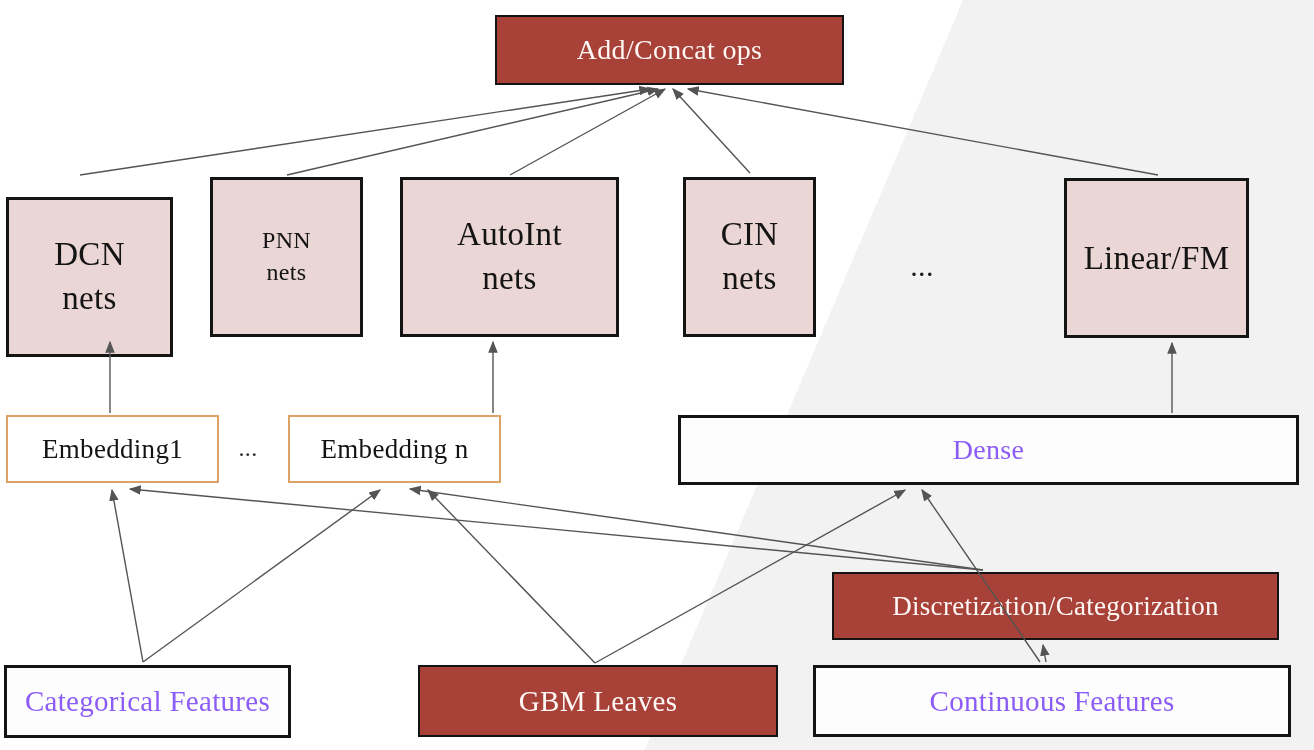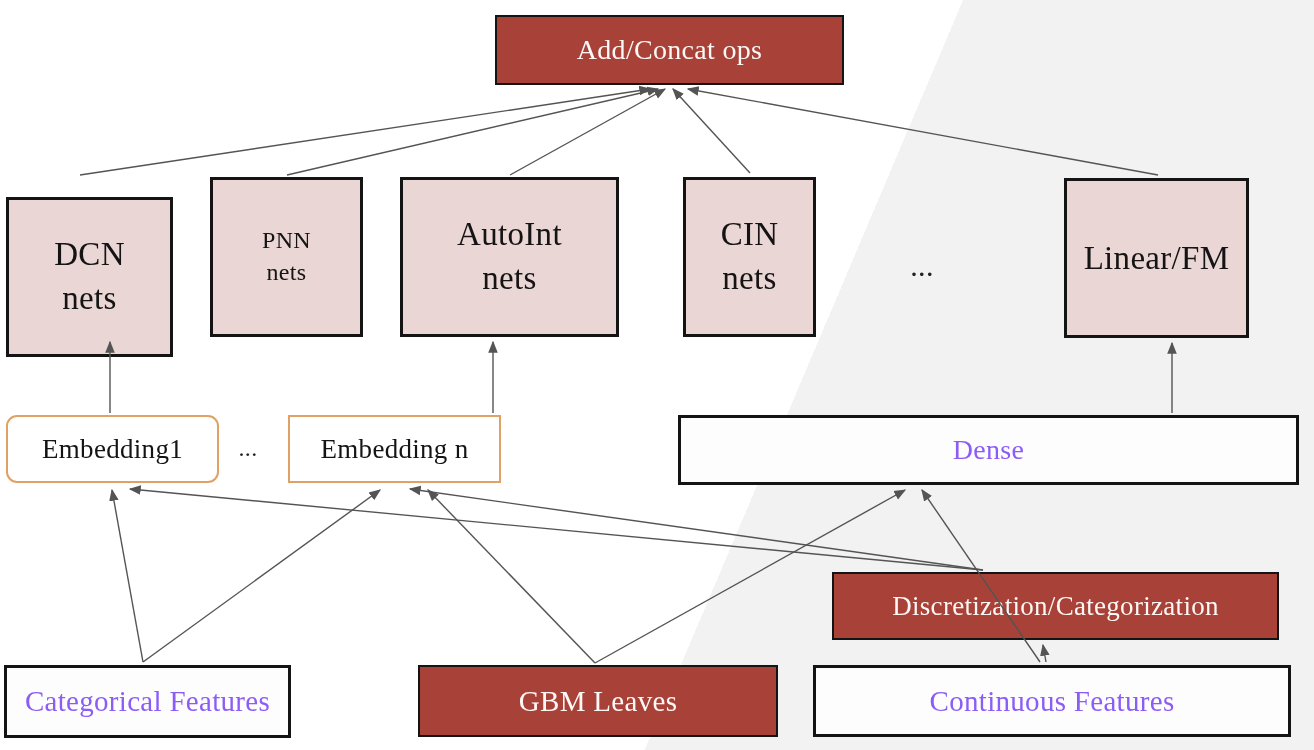"Embedding1" #embedding1 { border-radius: 11px -> none }
